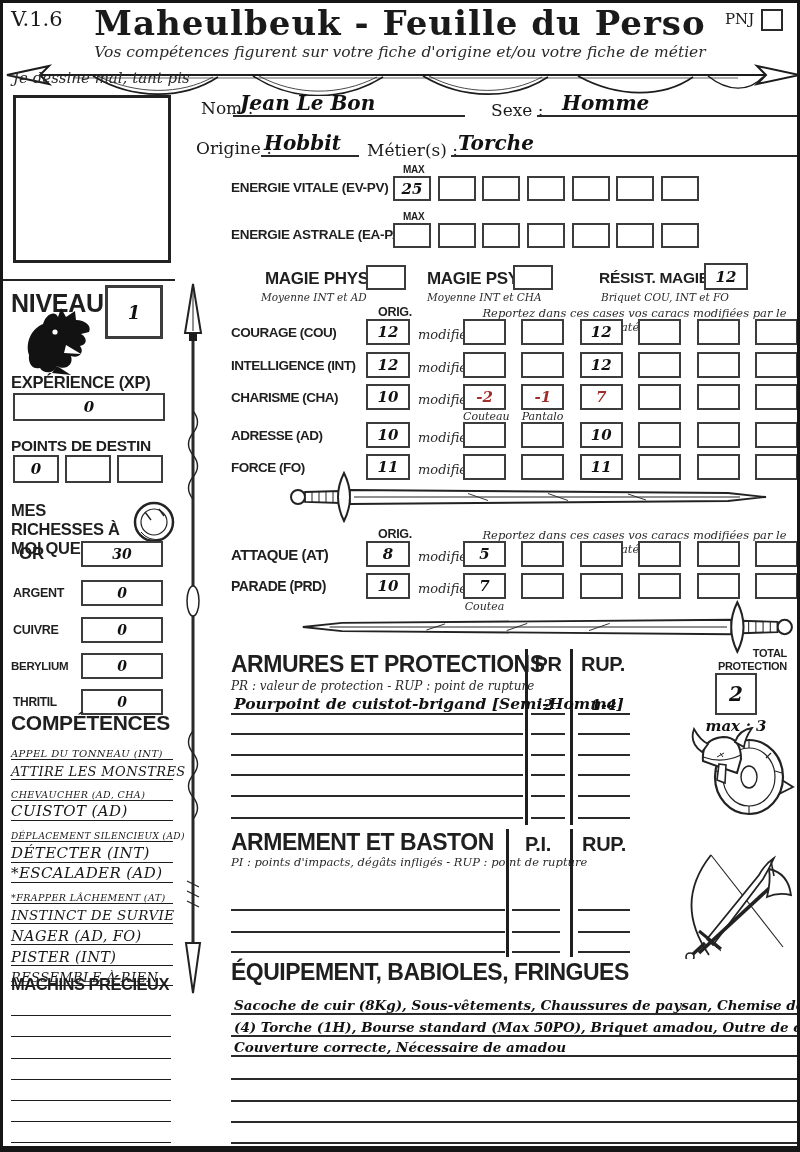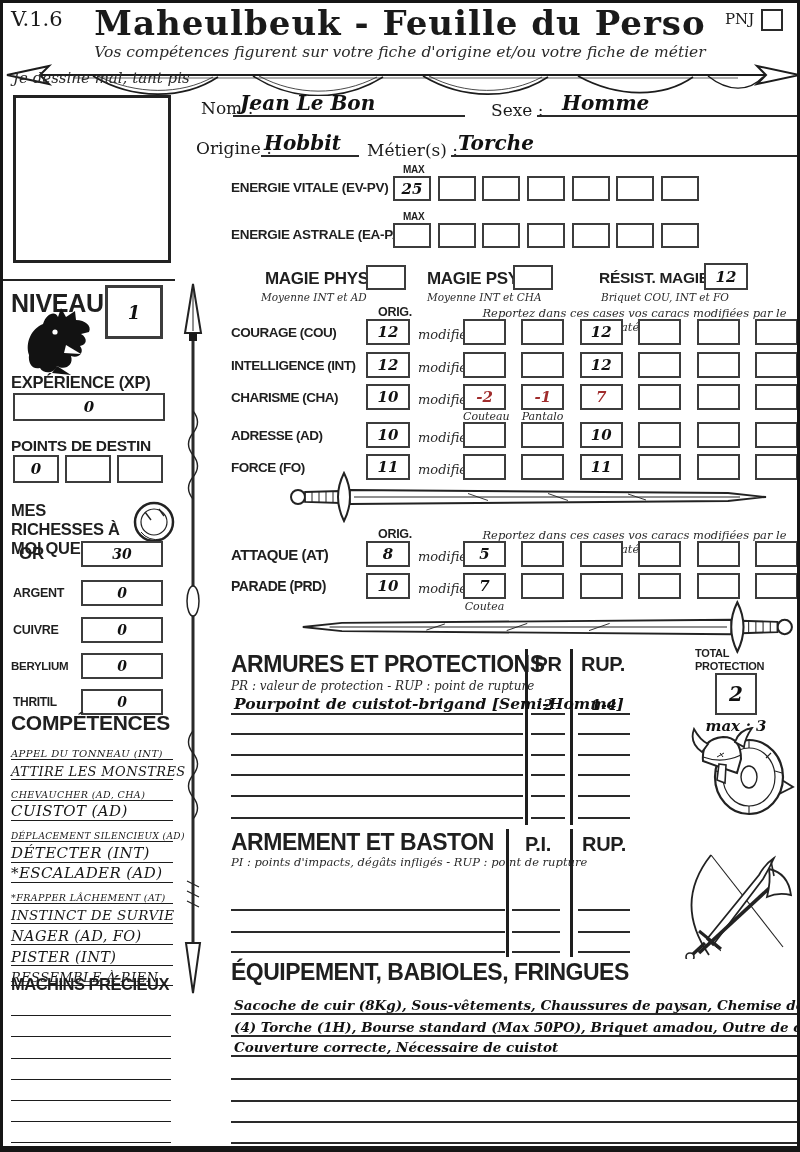"TOTAL PROTECTION" div.abs { text-align: left -> right }
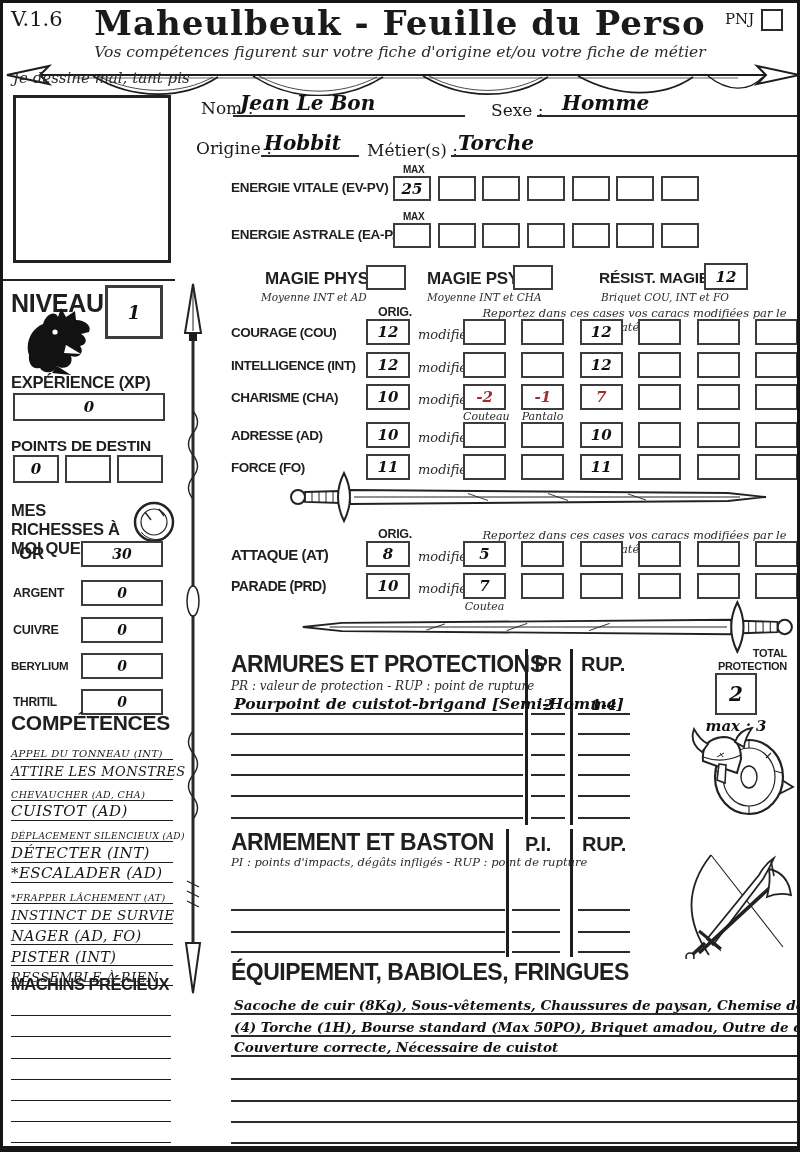"Couverture correcte, Nécessaire de" span.hand { text: cuistot -> amadou }
